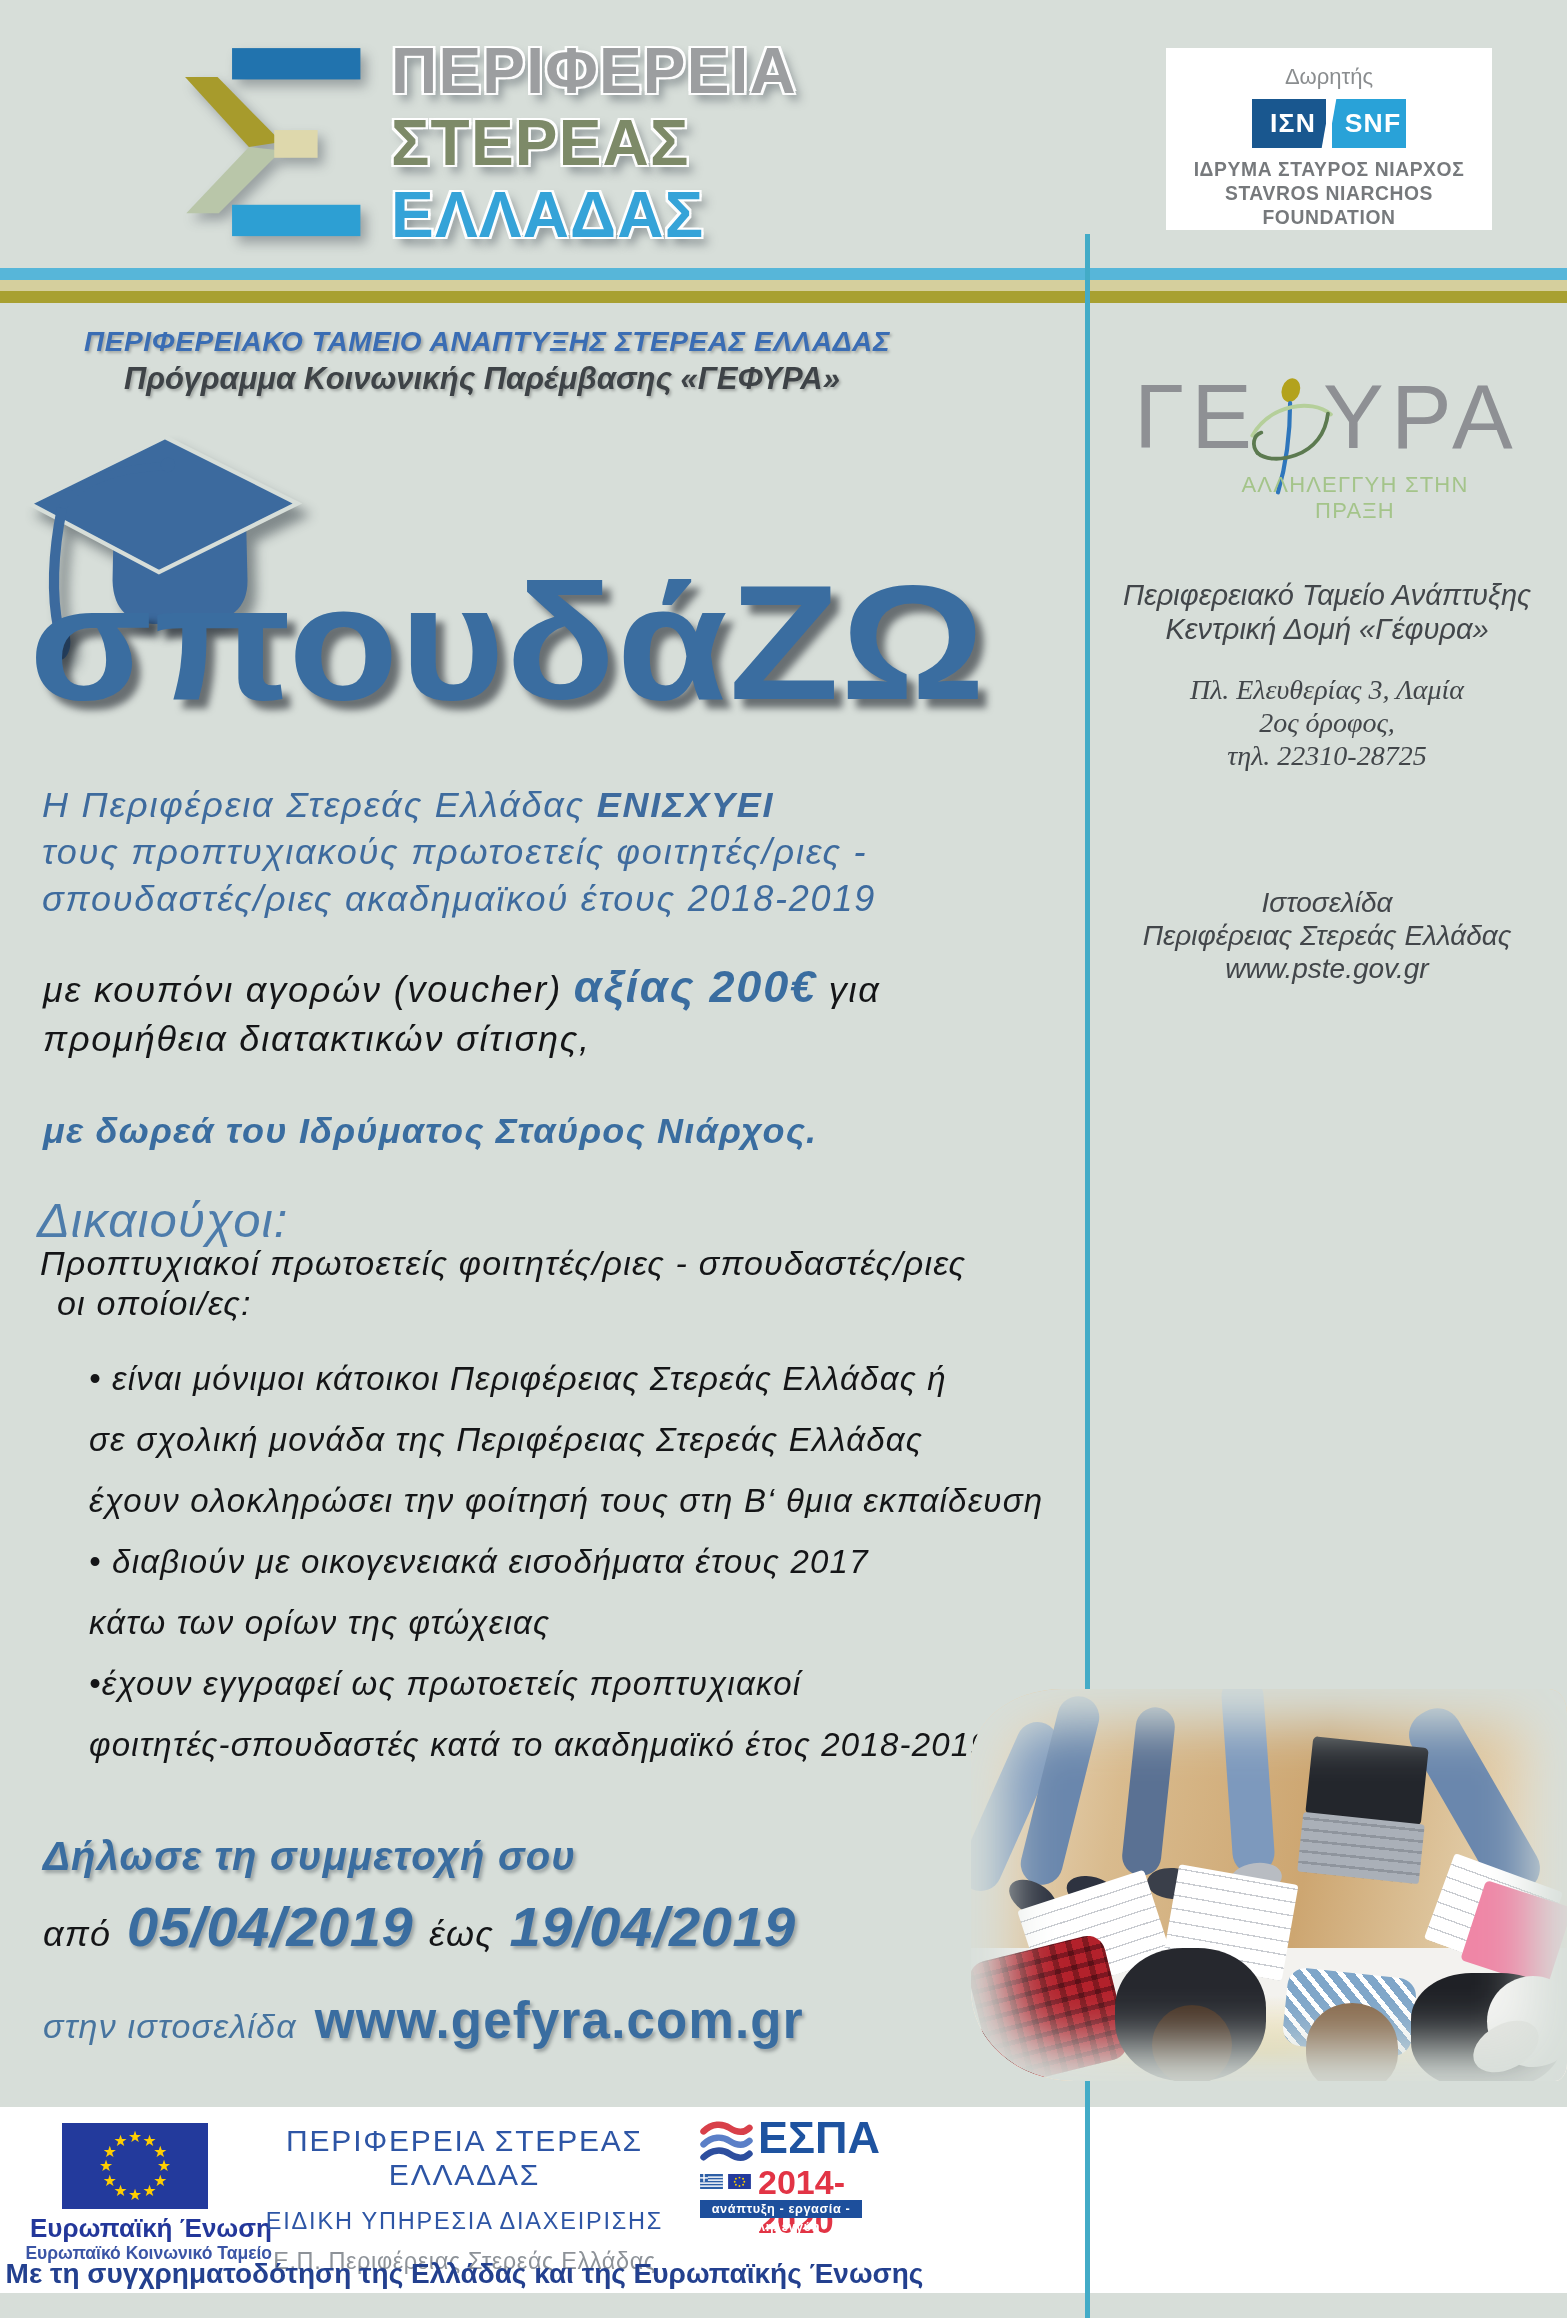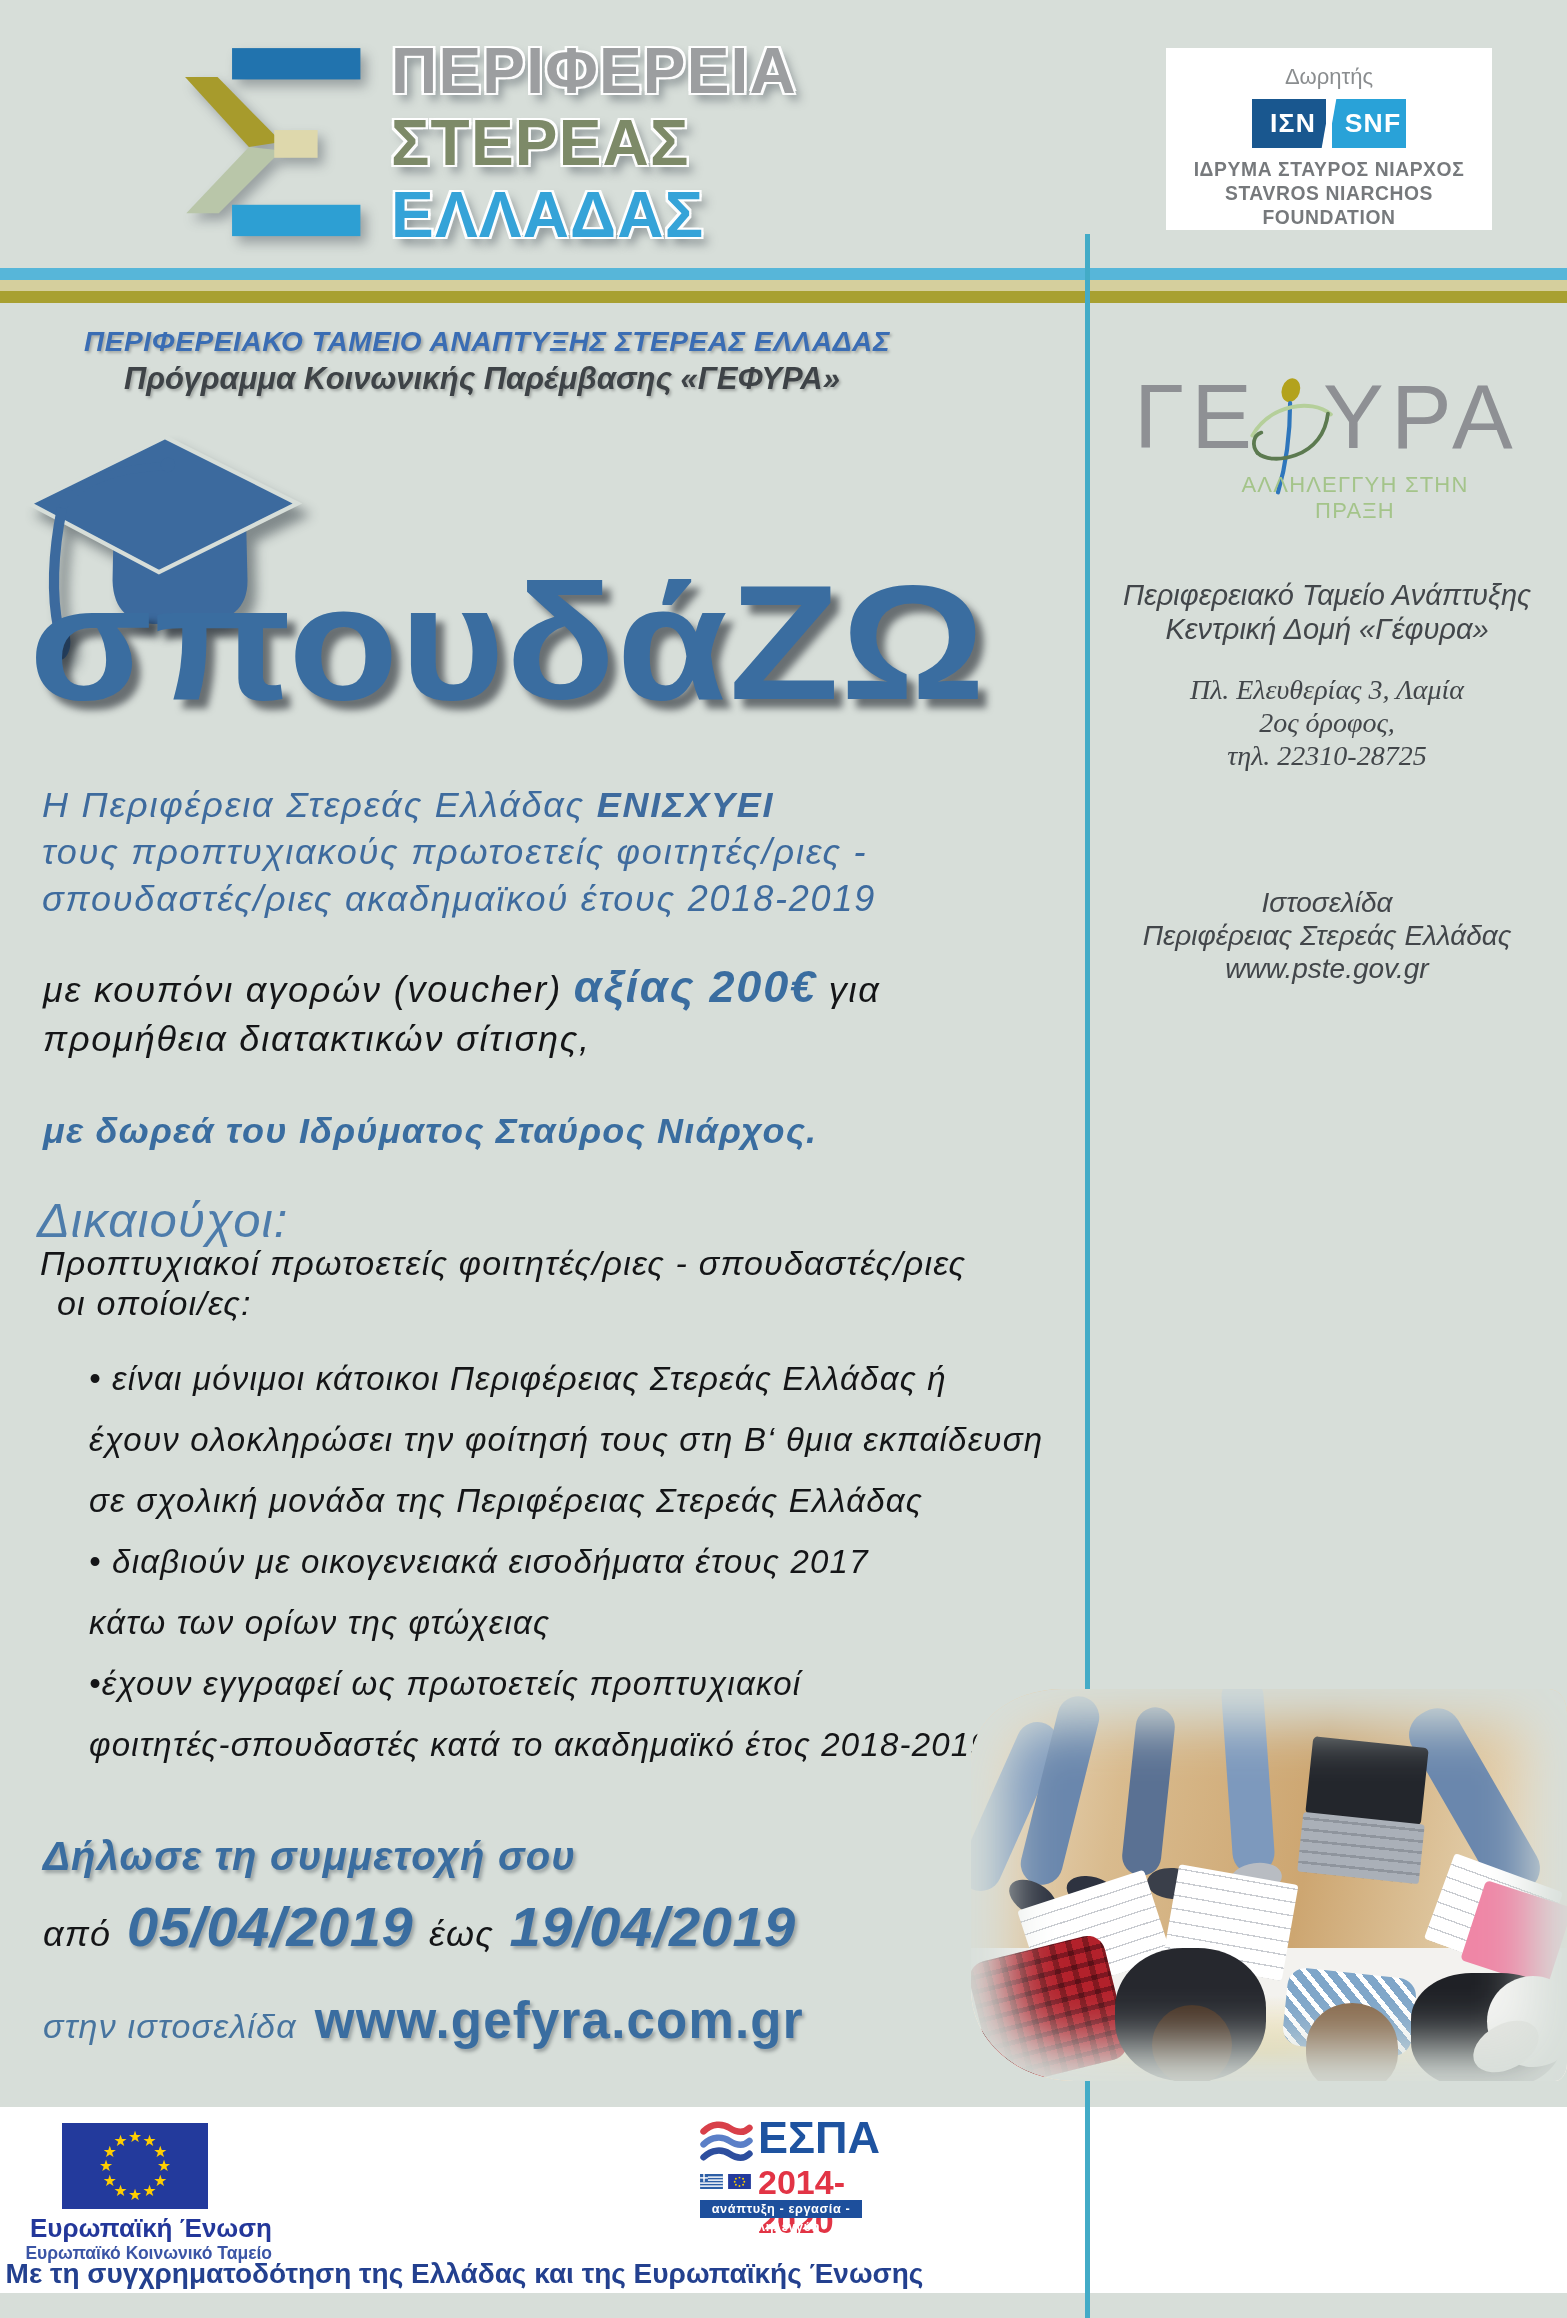"έχουν ολοκληρώσει την φοίτησή τους" div { order: before "σε σχολική μονάδα της Περιφέρειας" -> after "σε σχολική μονάδα της Περιφέρειας" }
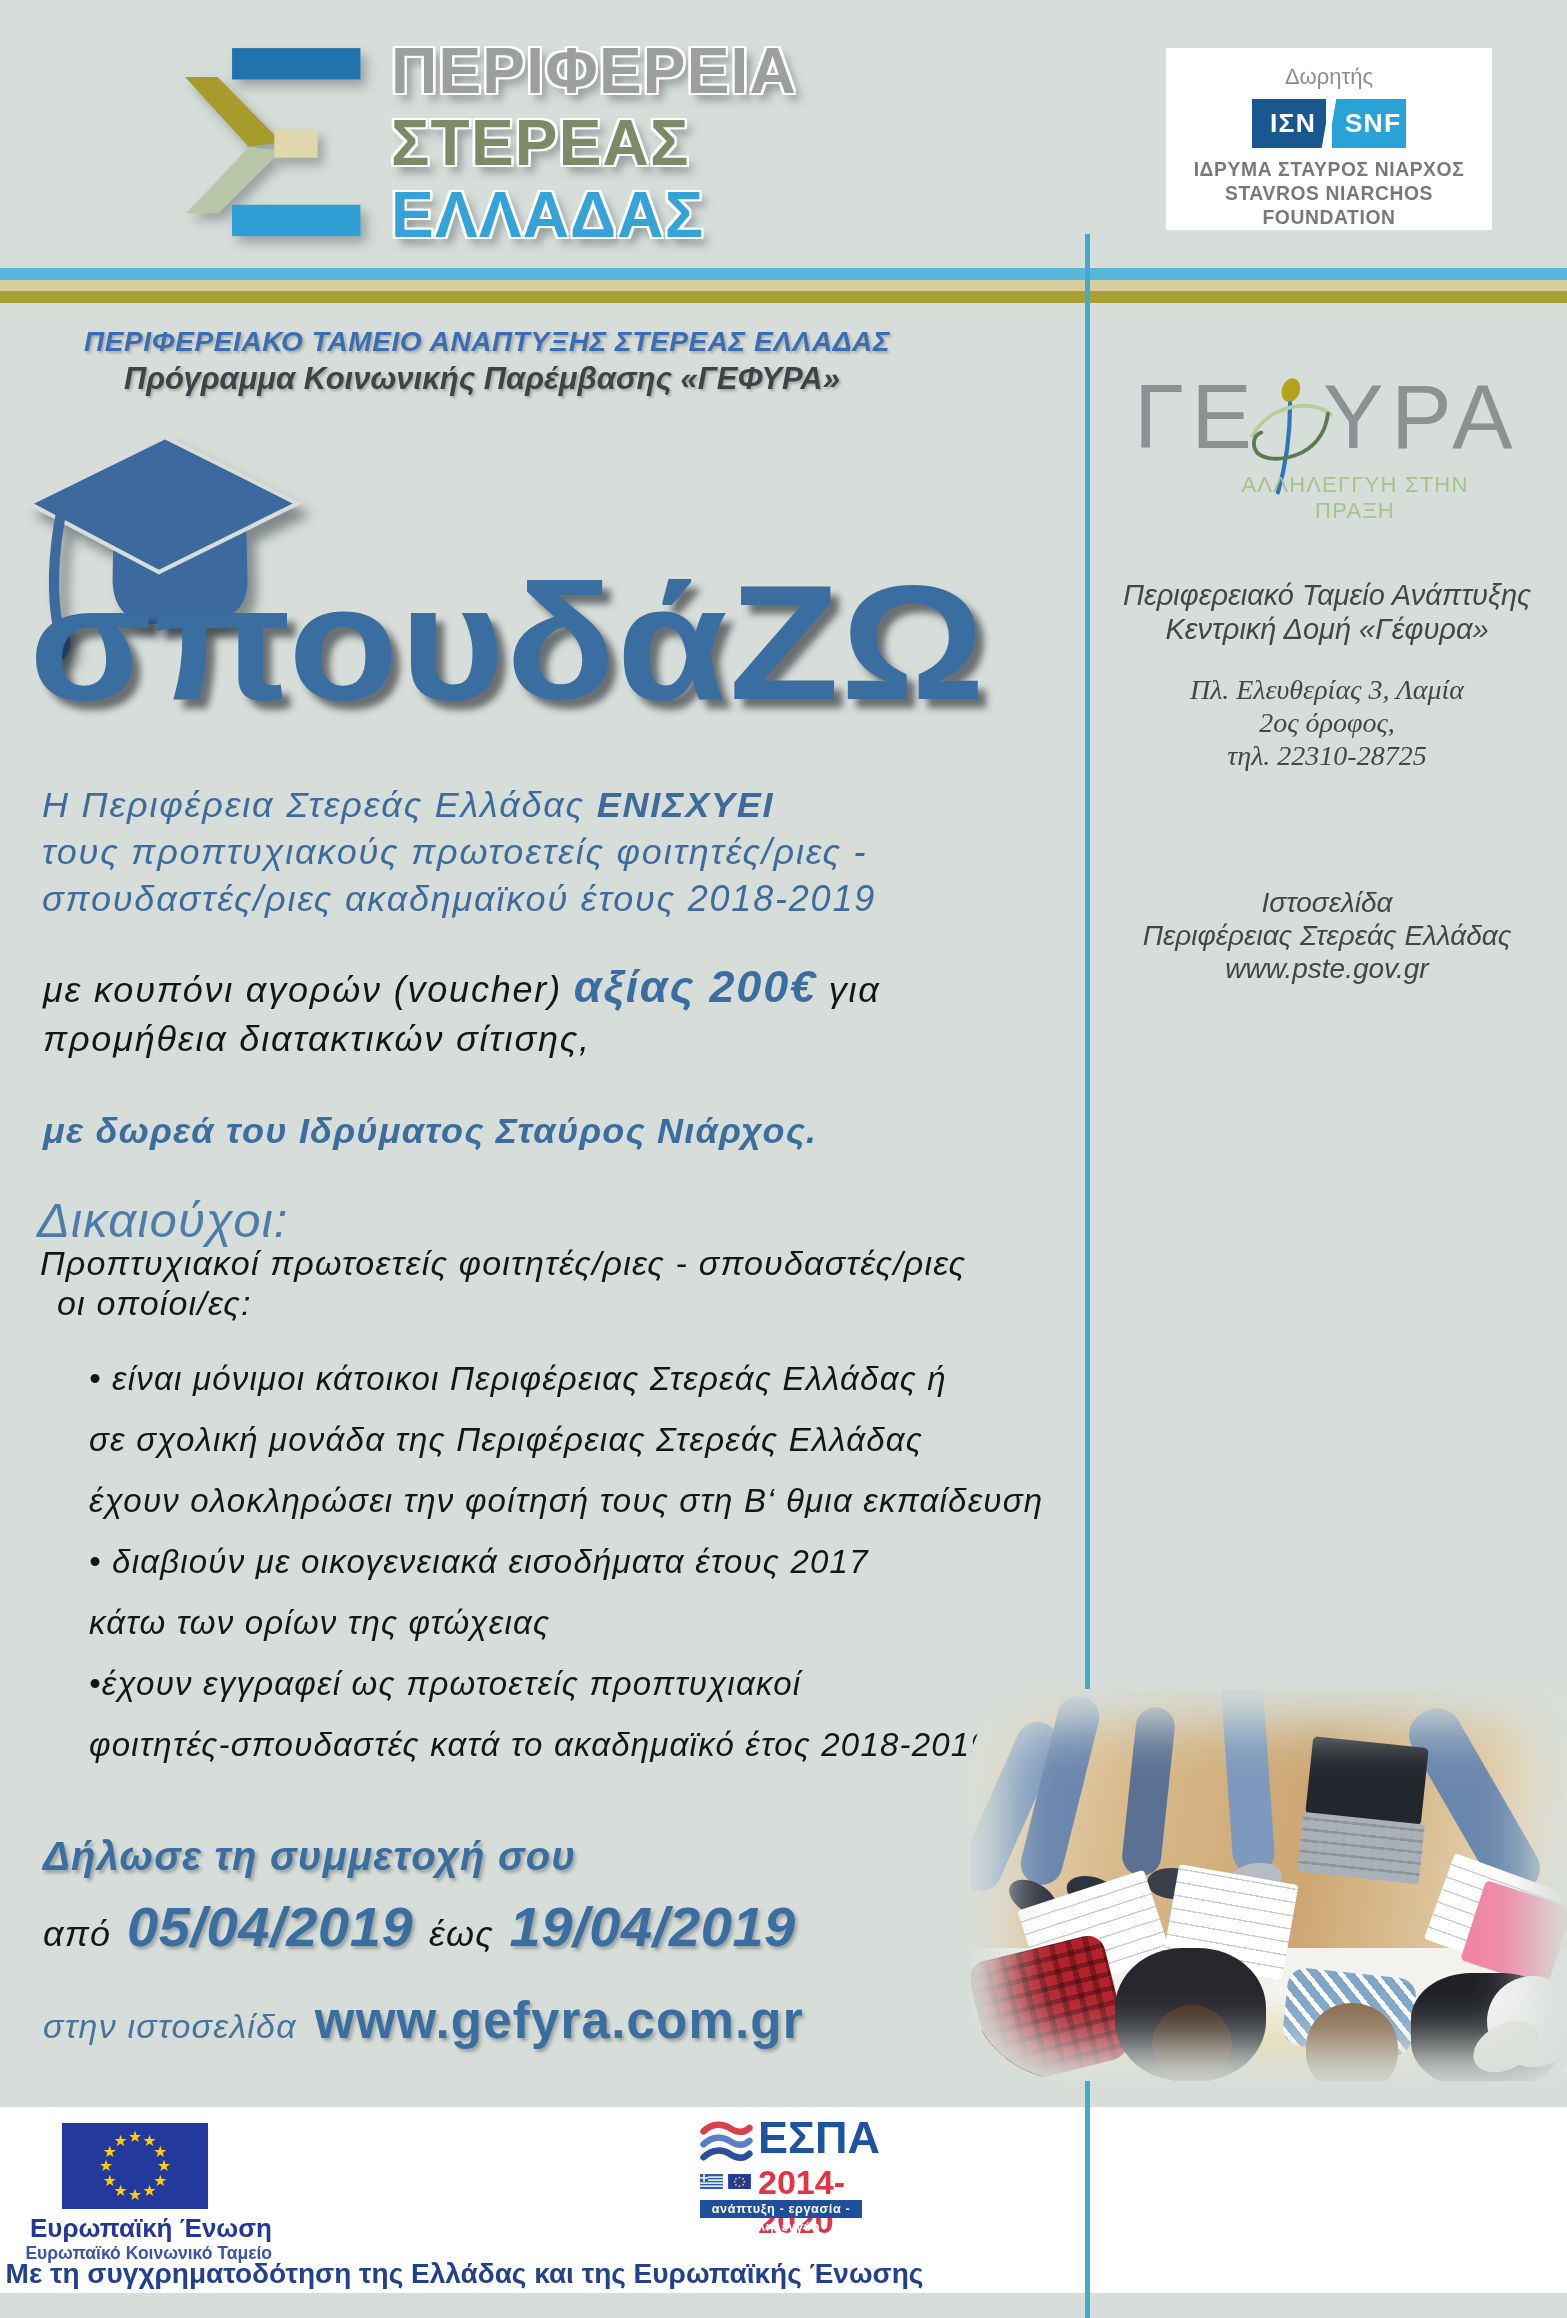"ΠΕΡΙΦΕΡΕΙΑ ΣΤΕΡΕΑΣ ΕΛΛΑΔΑΣ" div.mid-block { html: none -> <div> <div>ΠΕΡΙΦΕΡΕΙΑ ΣΤΕΡΕΑΣ ΕΛΛΑΔΑΣ</div> <div>ΕΙΔΙΚΗ ΥΠΗΡΕΣΙΑ ΔΙΑΧΕΙΡΙΣΗΣ</div> <div>Ε.Π. Περιφέρειας Στερεάς Ελλάδας</div> </div> }
